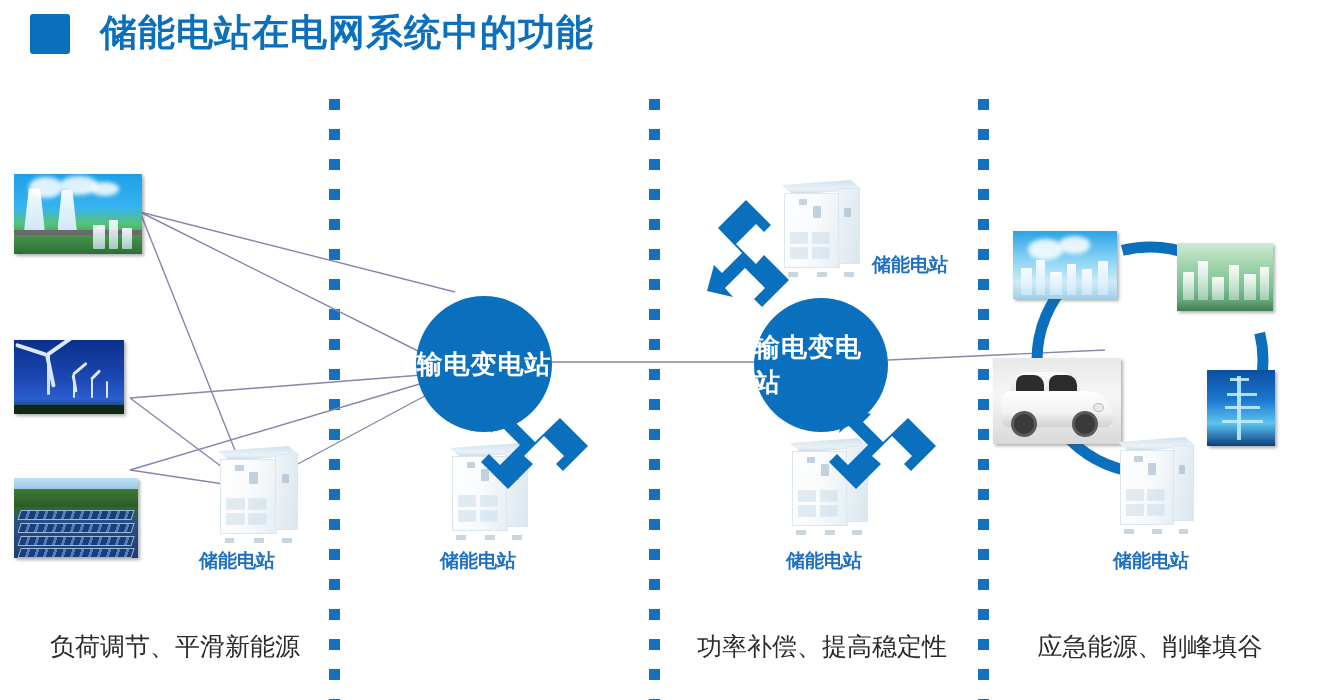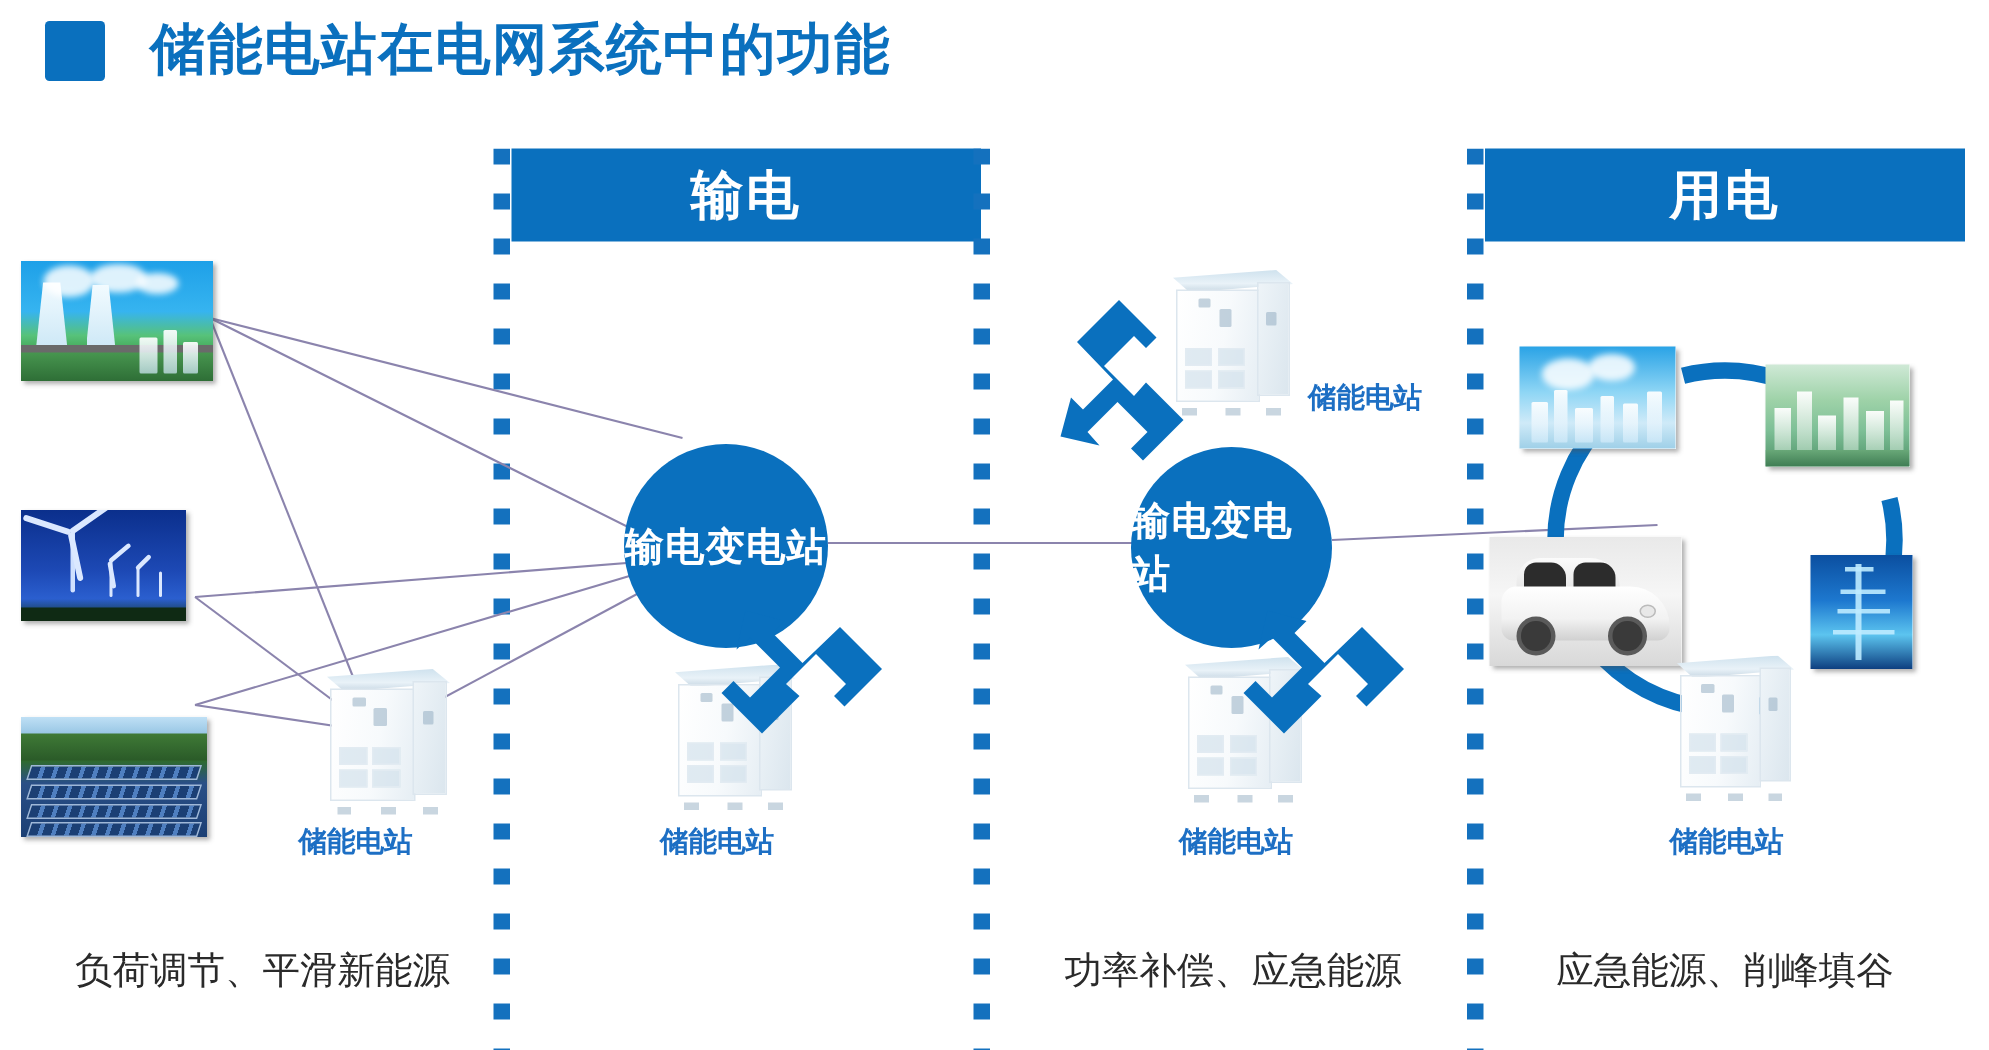"输电" div.col-header { html: <div> <span>输电</span> </div> -> none }
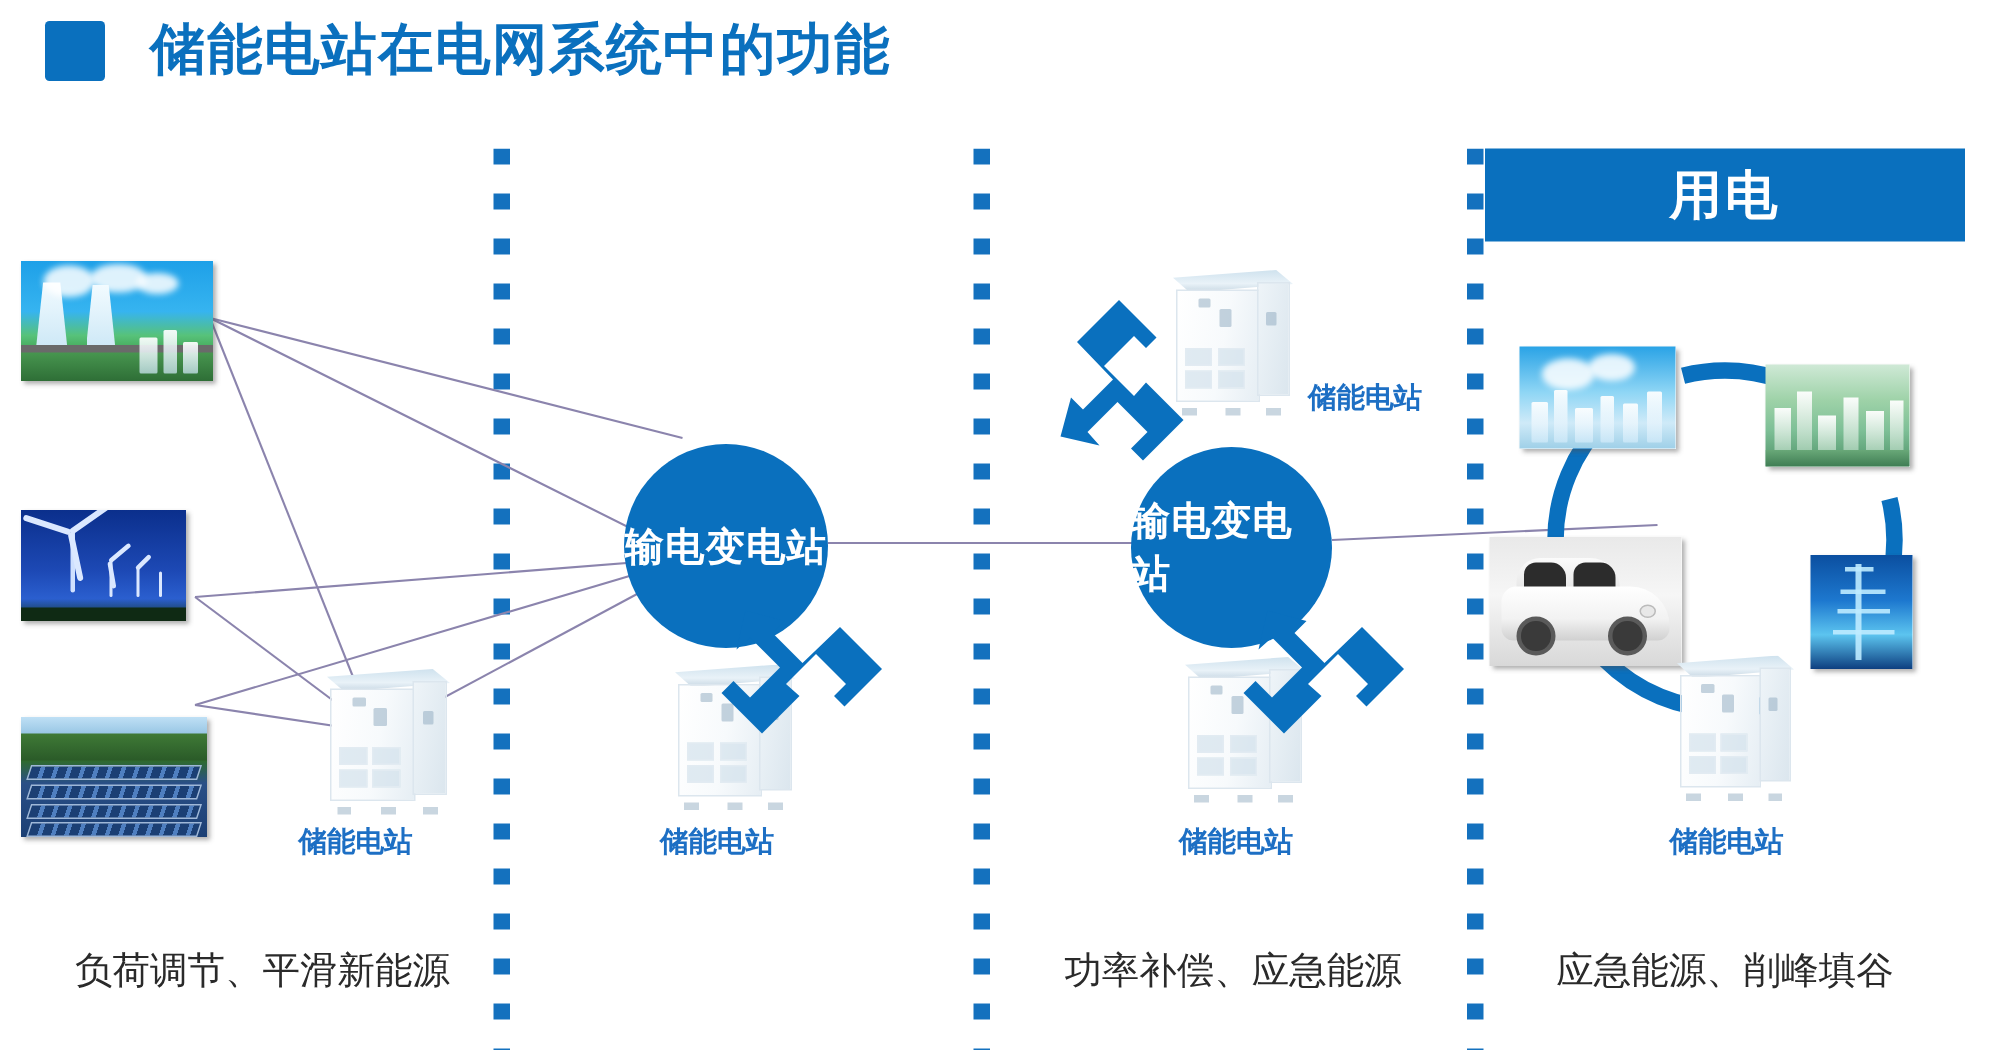"用电" div.col-header { html: <div> <span>用电</span> </div> -> none }
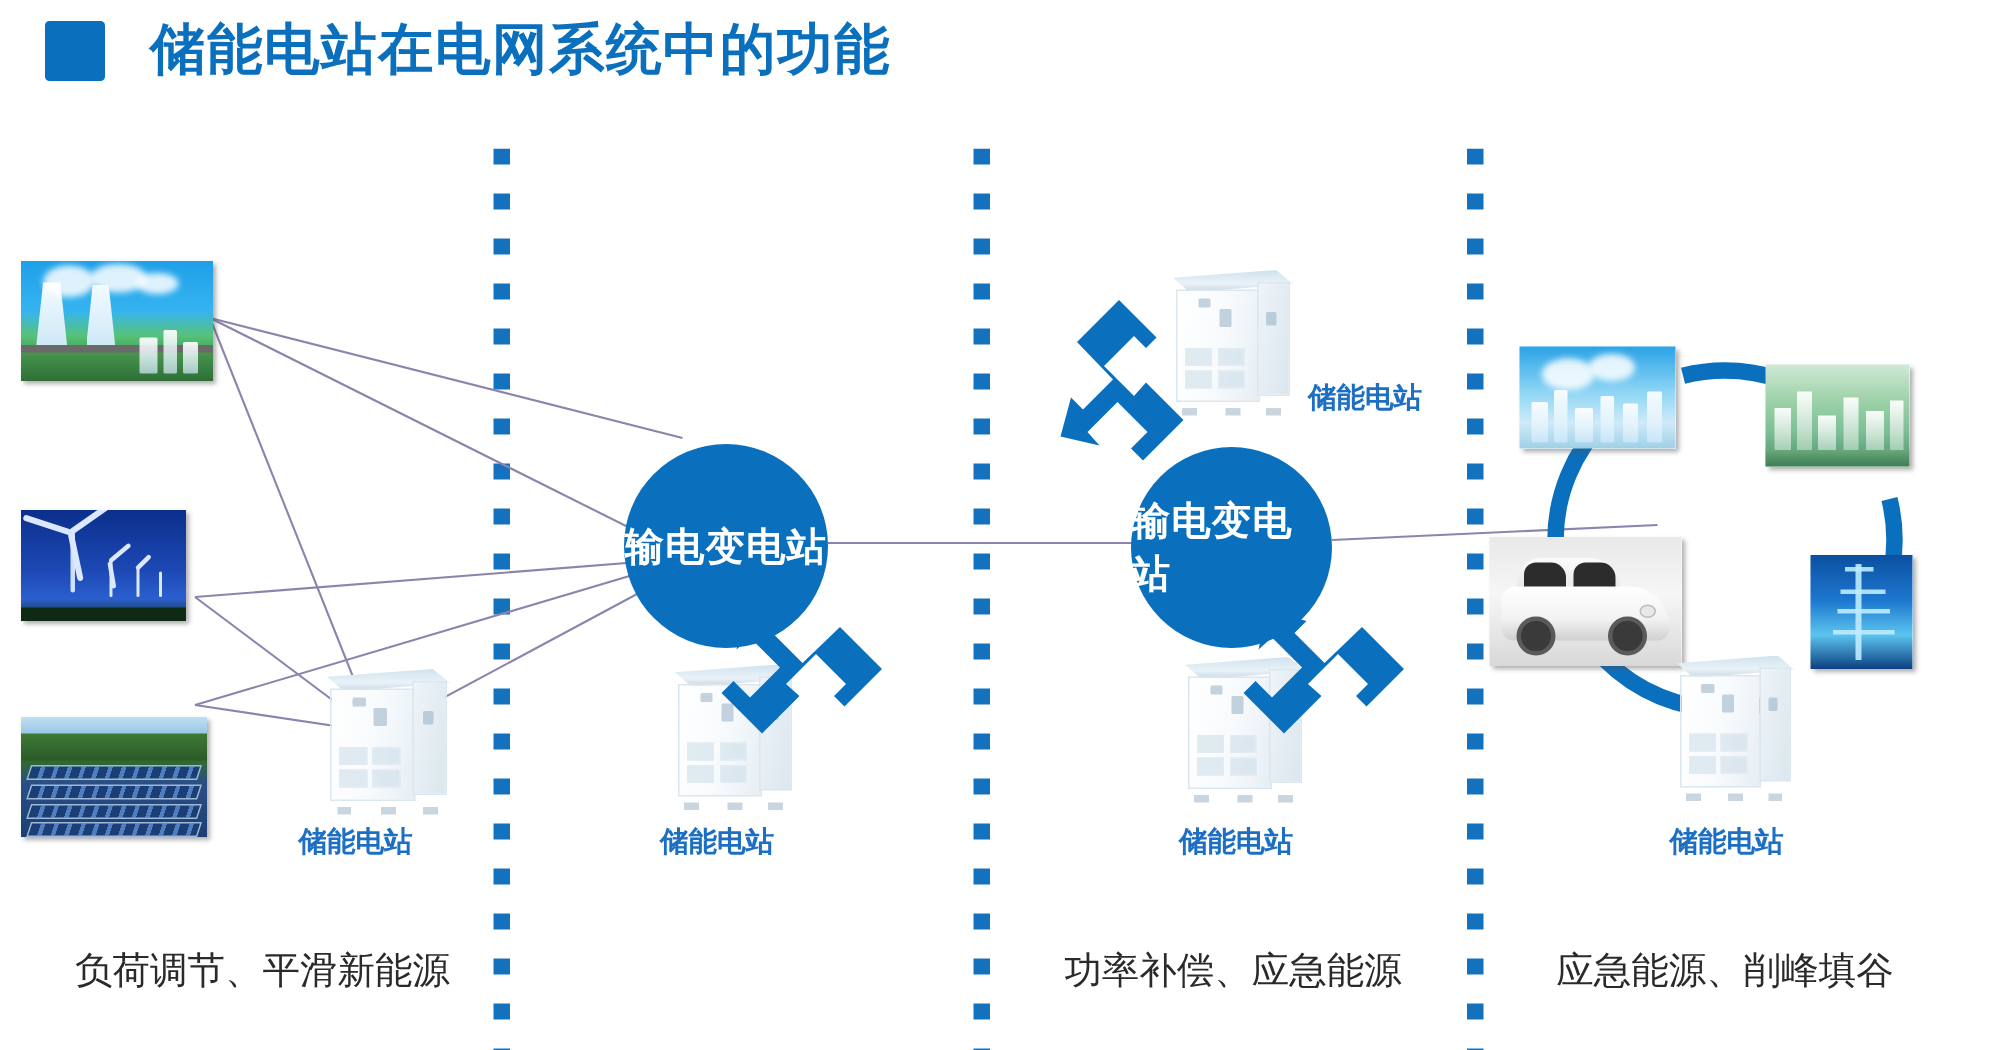"功率补偿、应急能源" div.footer-cap { text: 应急能源 -> 提高稳定性 }
